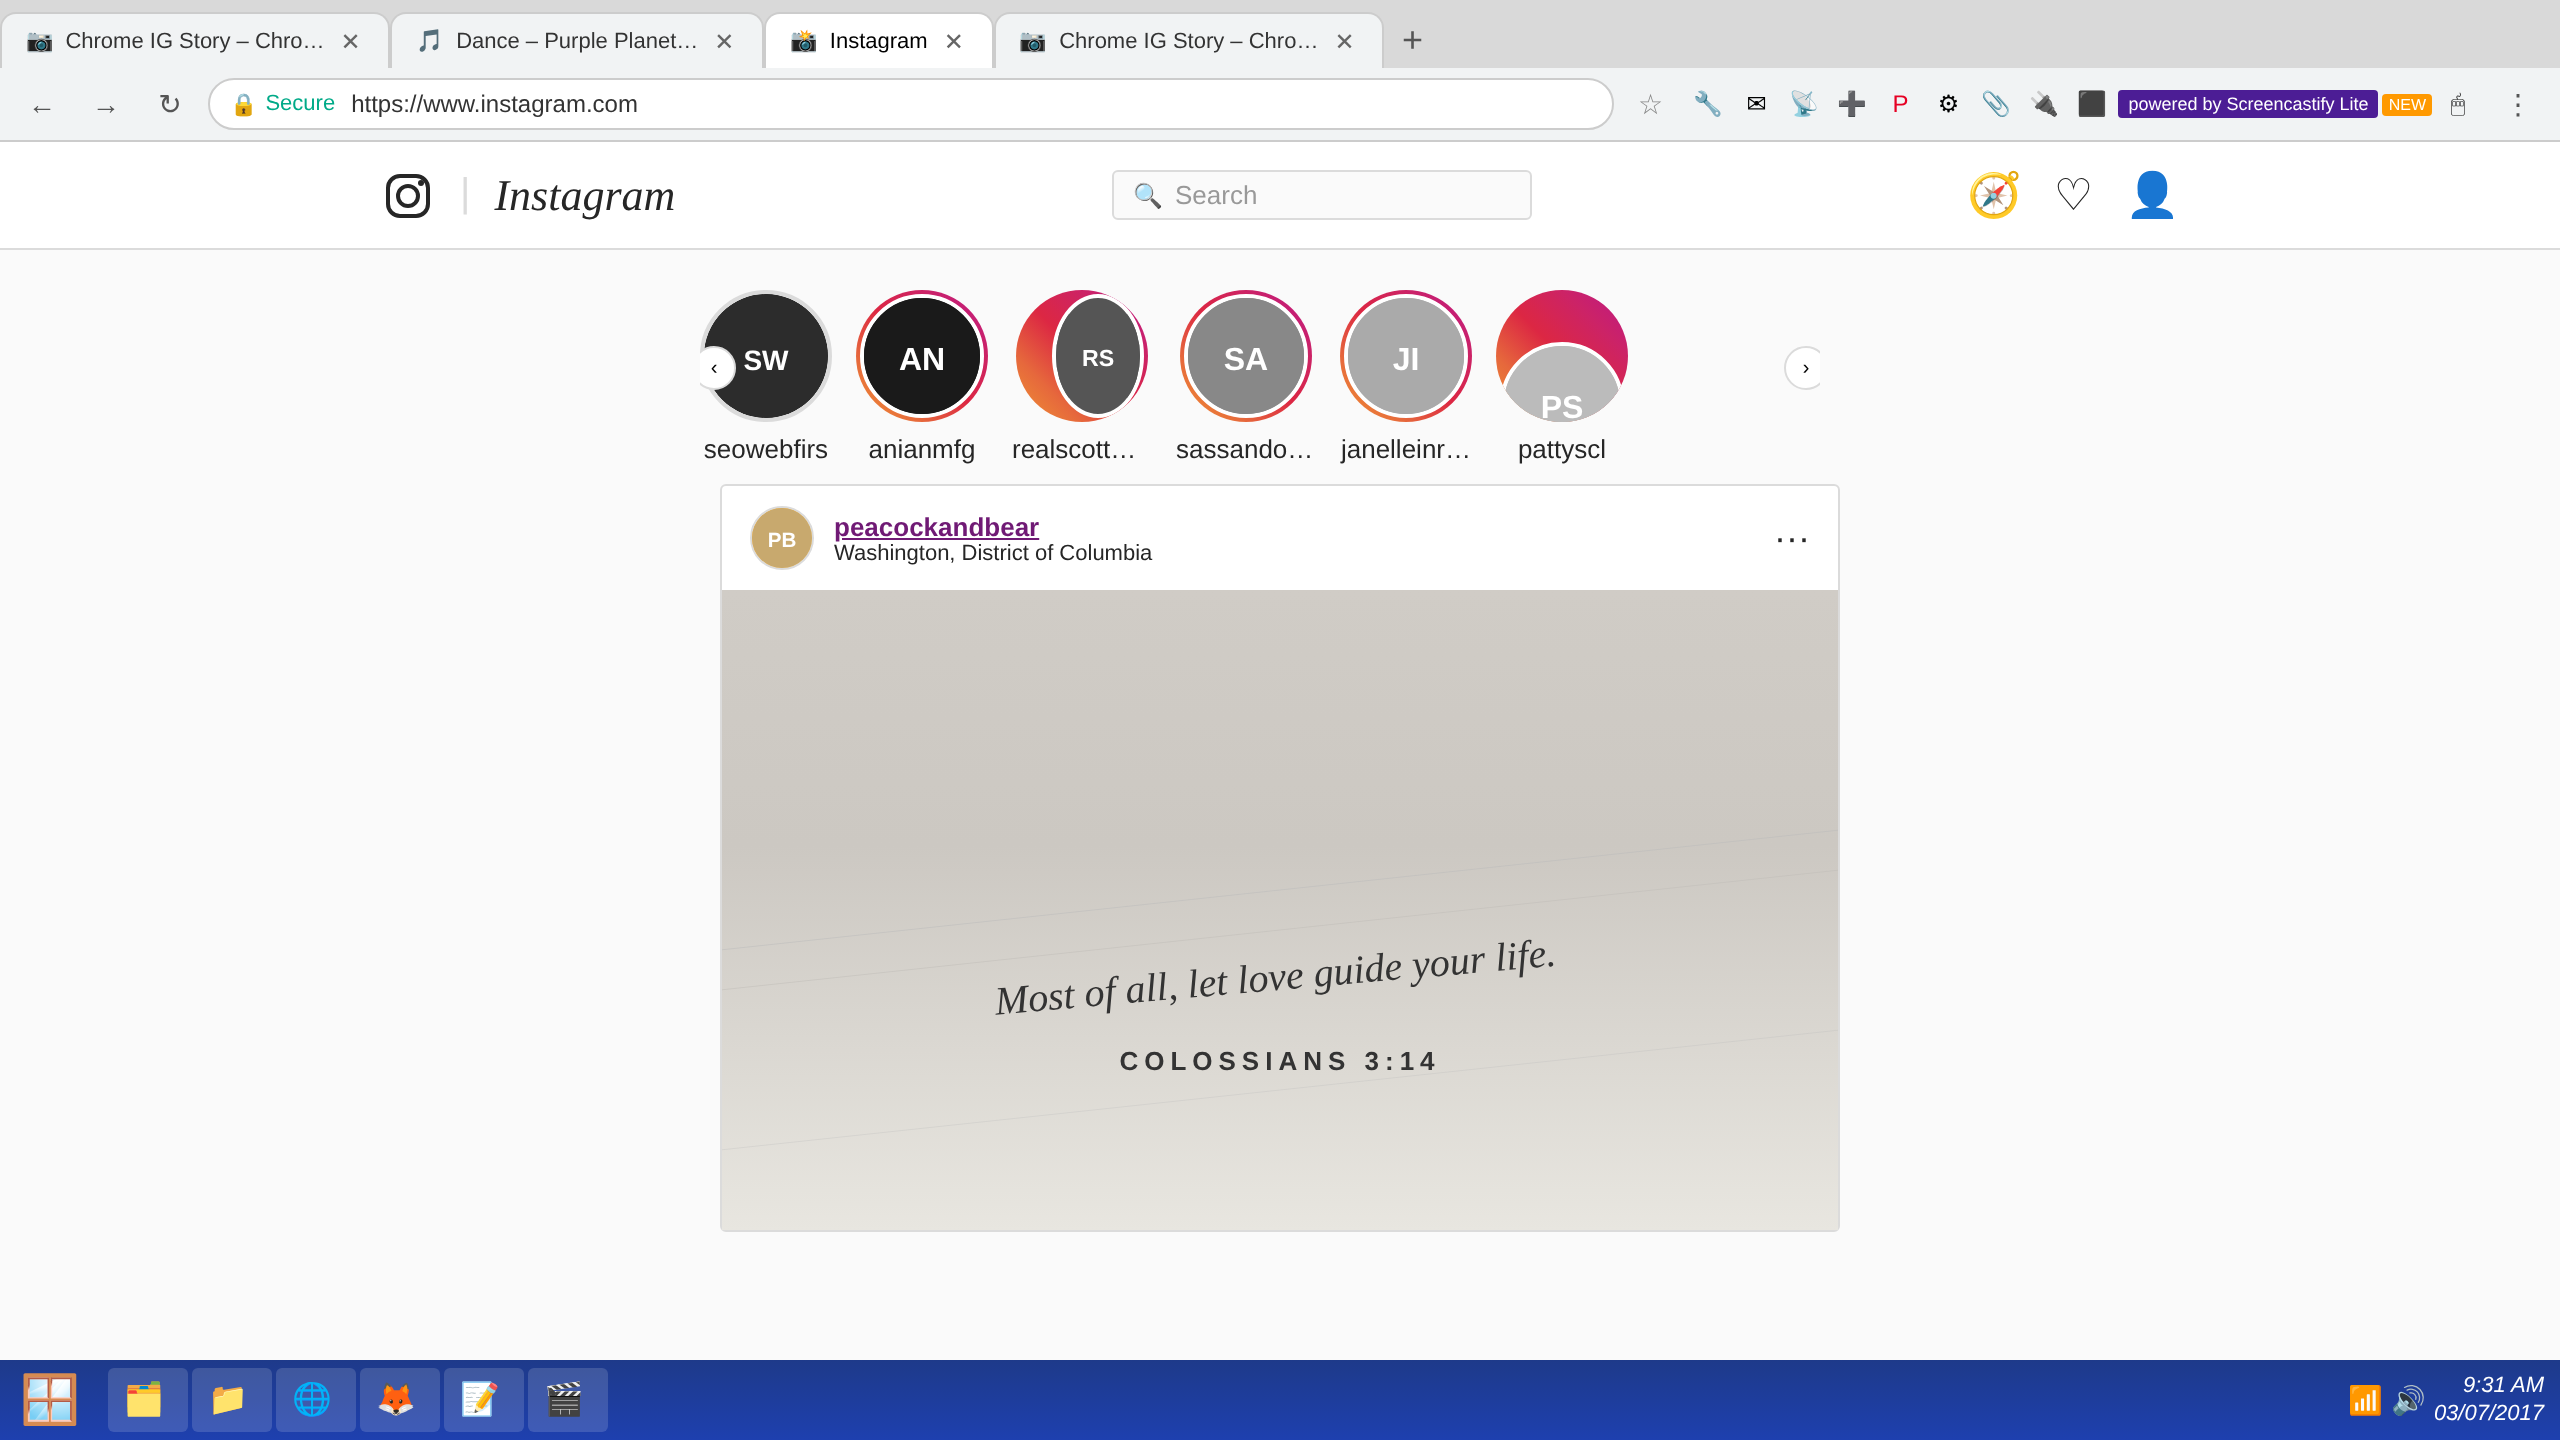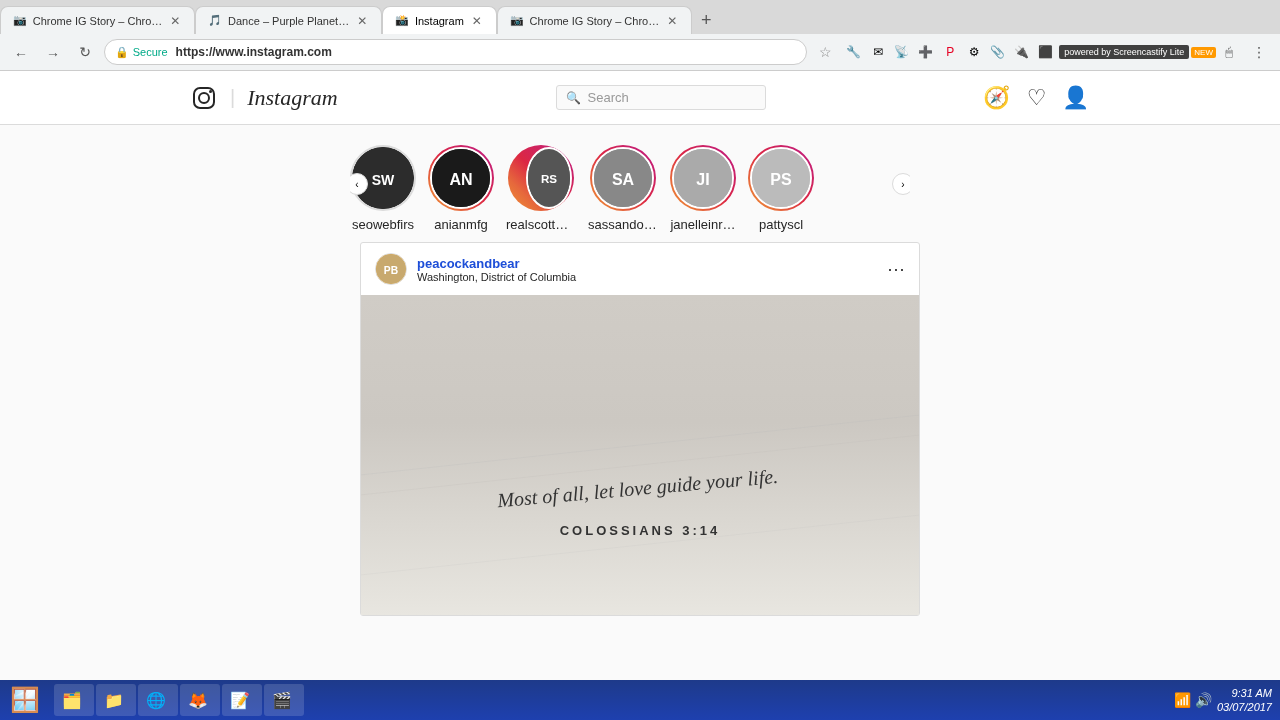"https://www.instagram.com" span { font-weight: bold -> none }
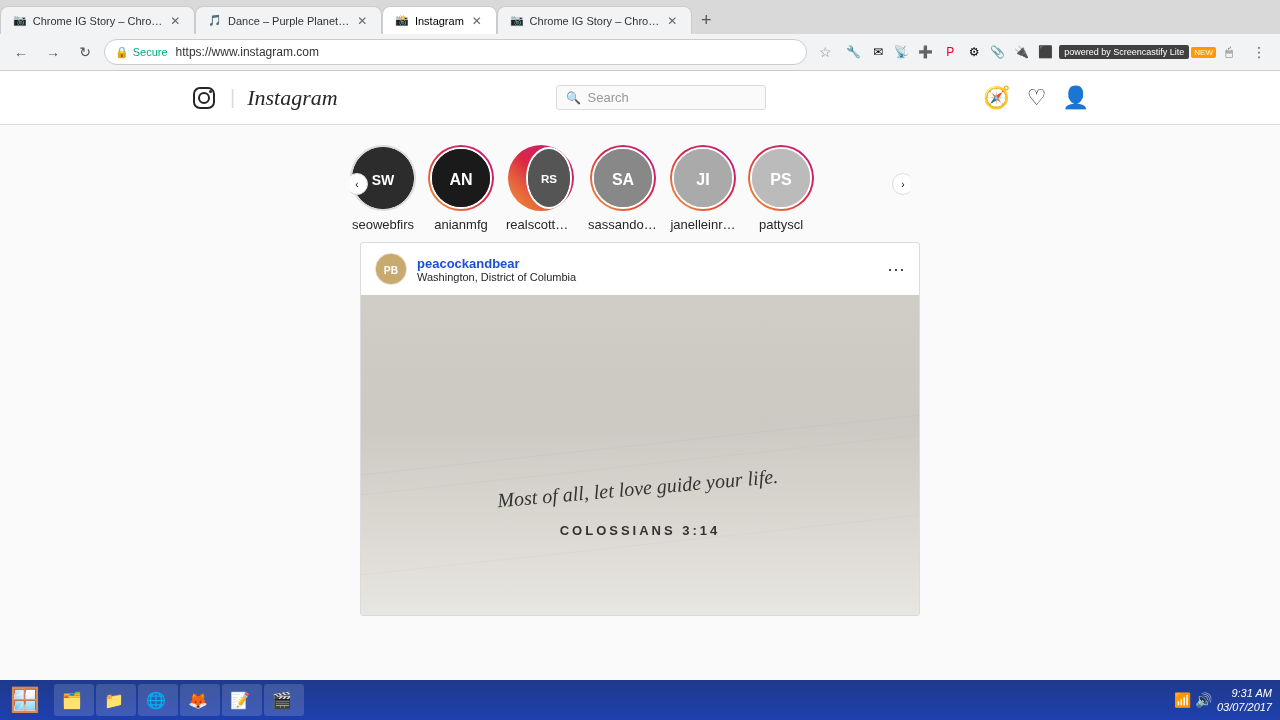"powered by Screencastify Lite" .screencastify-badge { background: #404040 -> #4c1d95 }
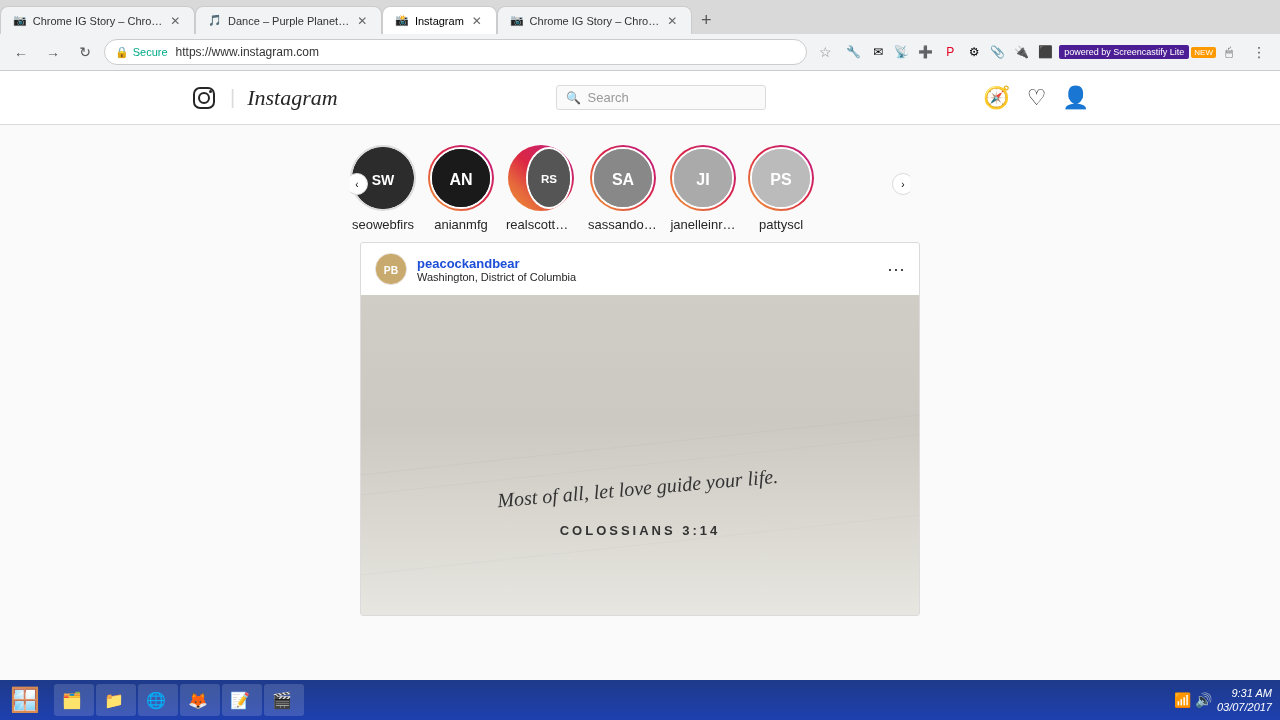"SW" .story-avatar { align-items: flex-end -> flex-start }
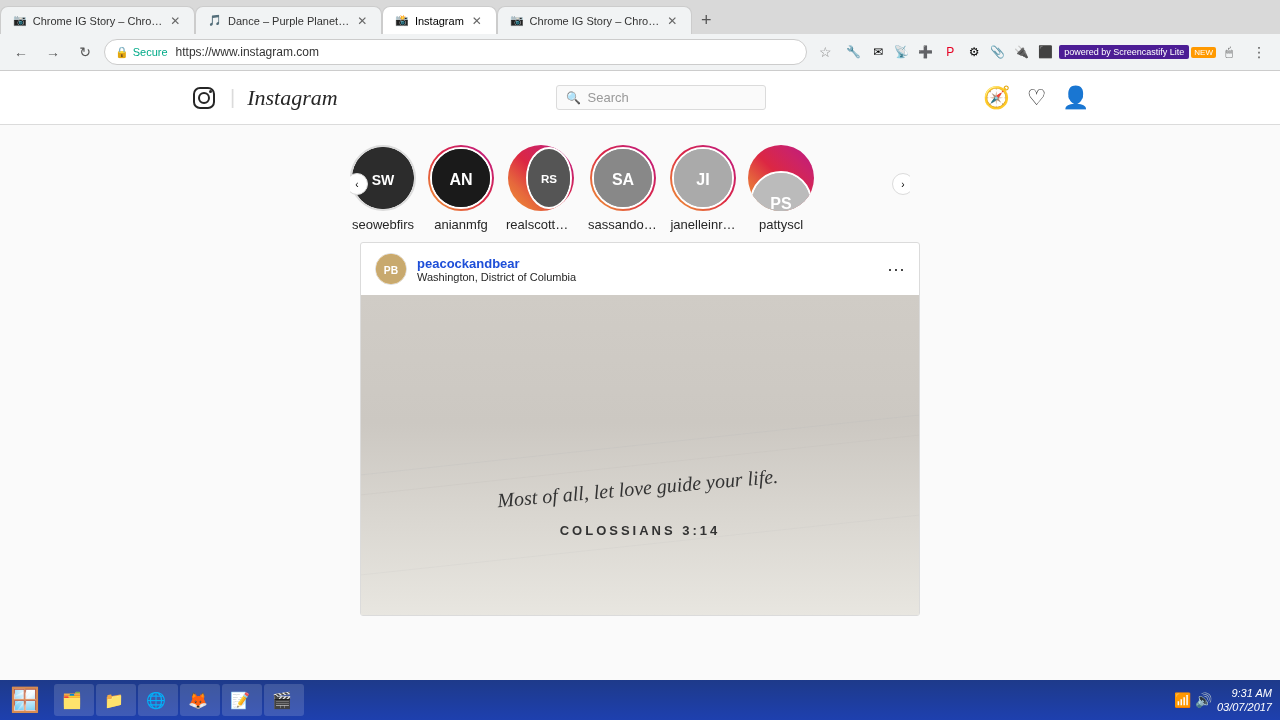"peacockandbear" .post-username { color: #1d4ed8 -> #701a75; text-decoration: none -> underline }
